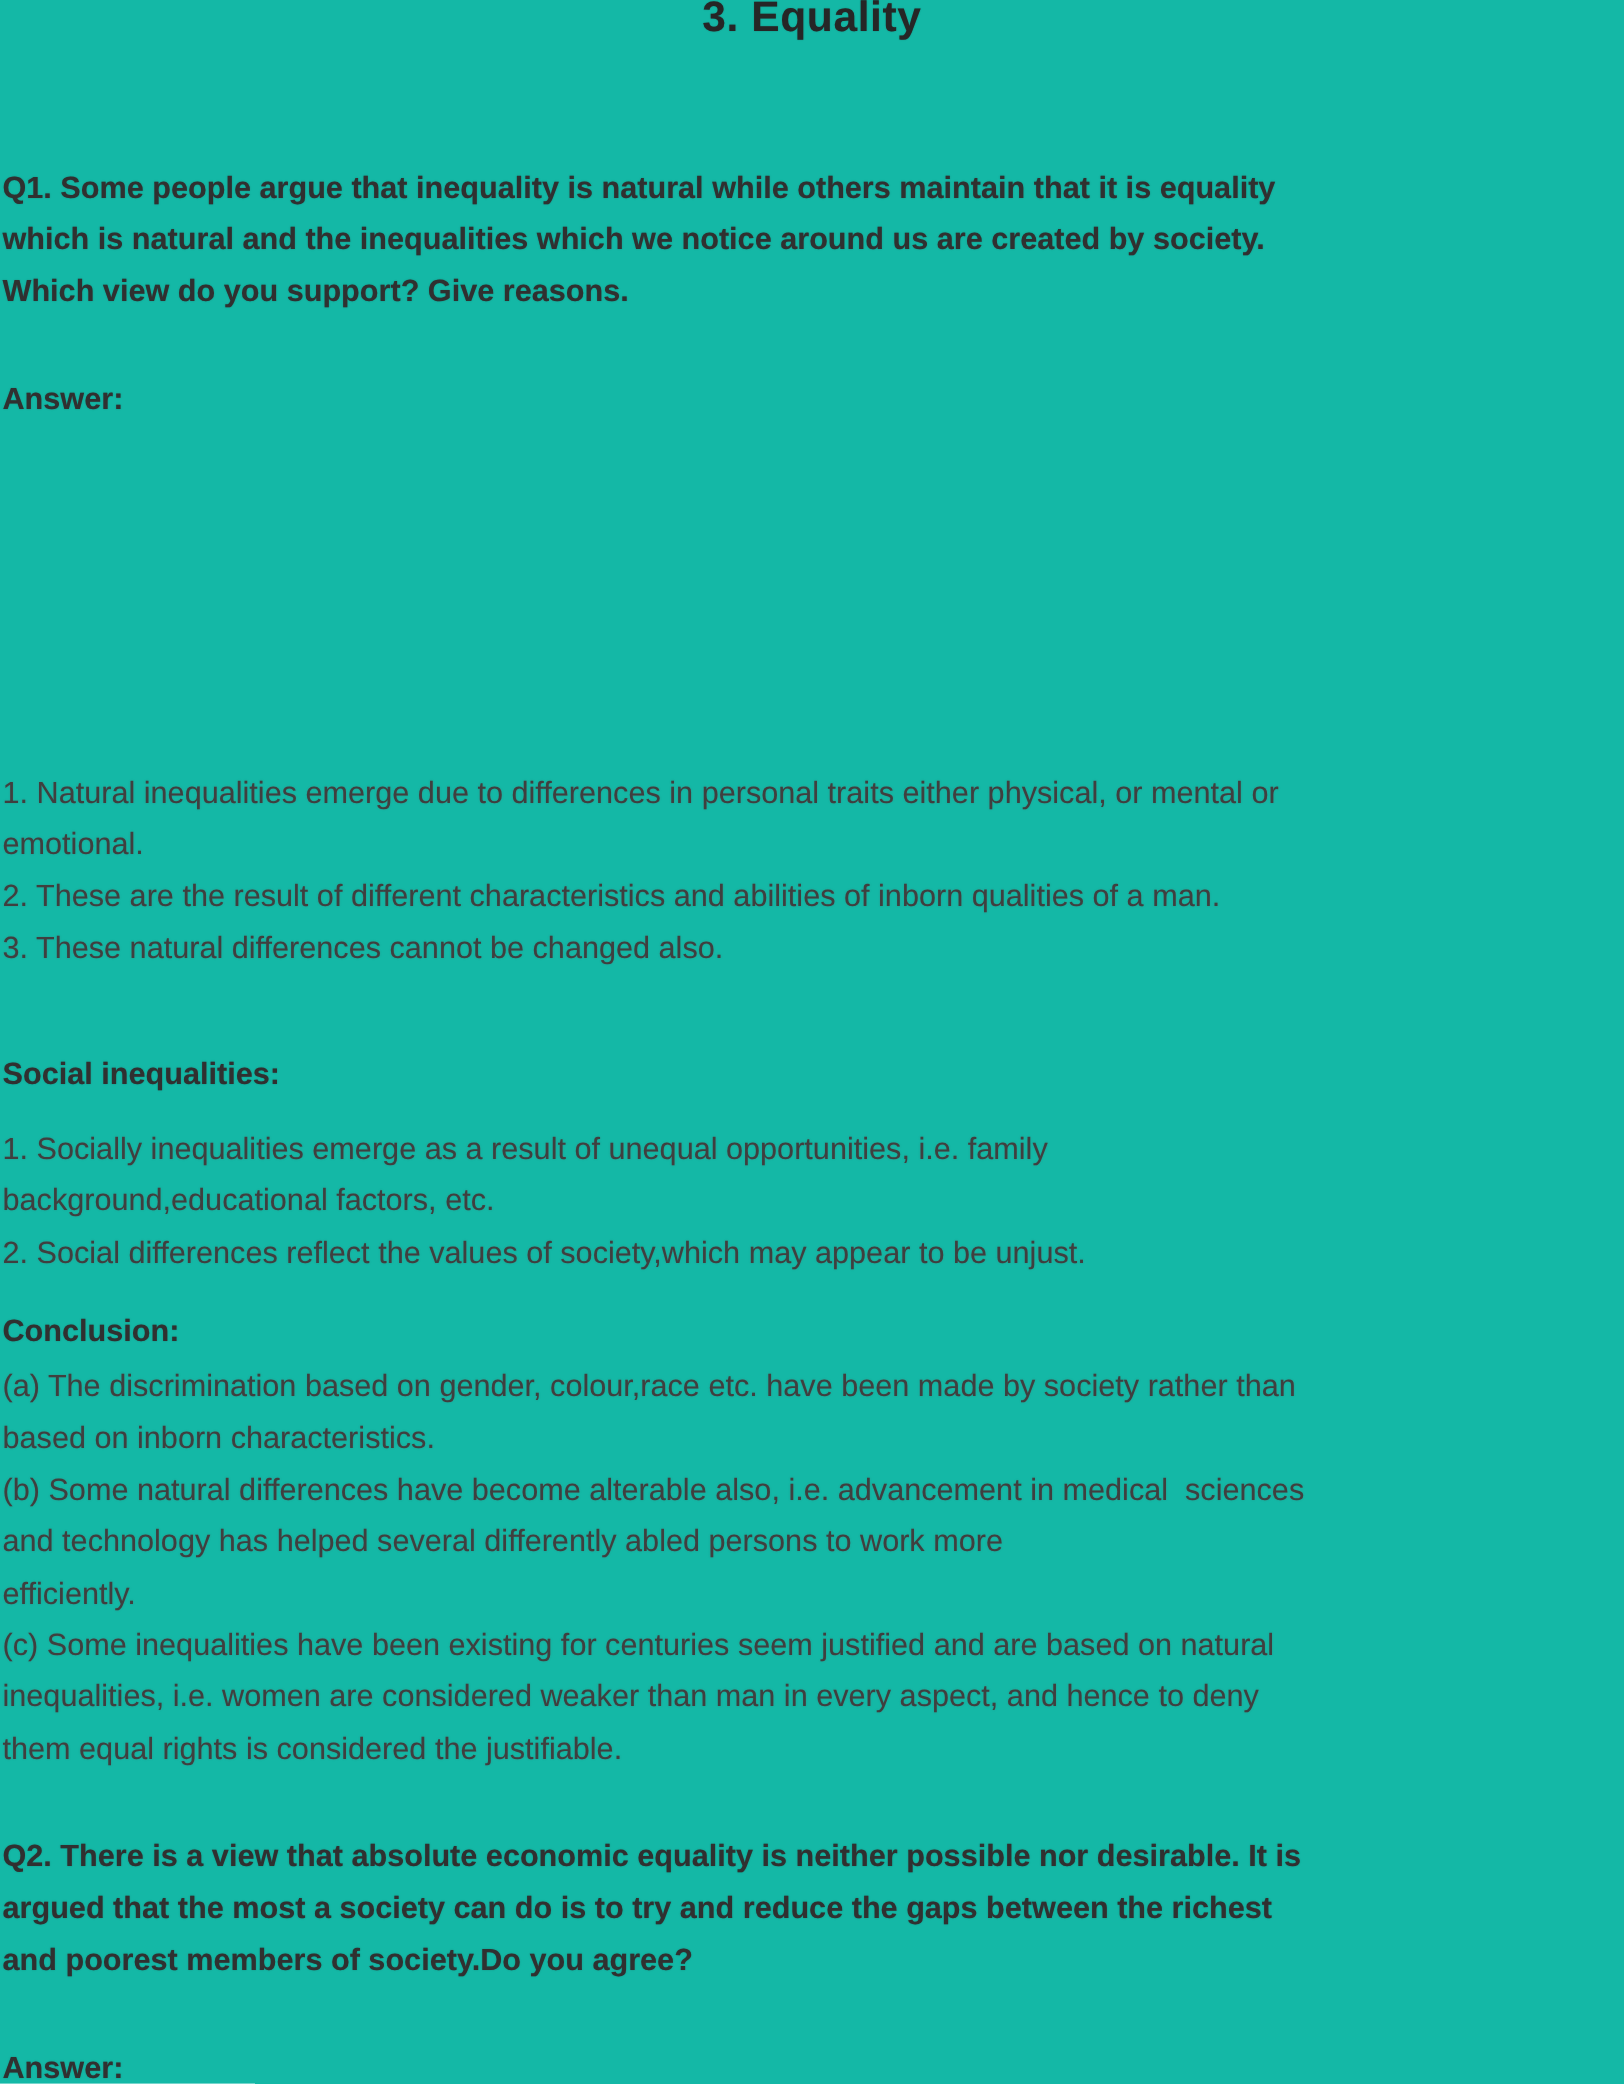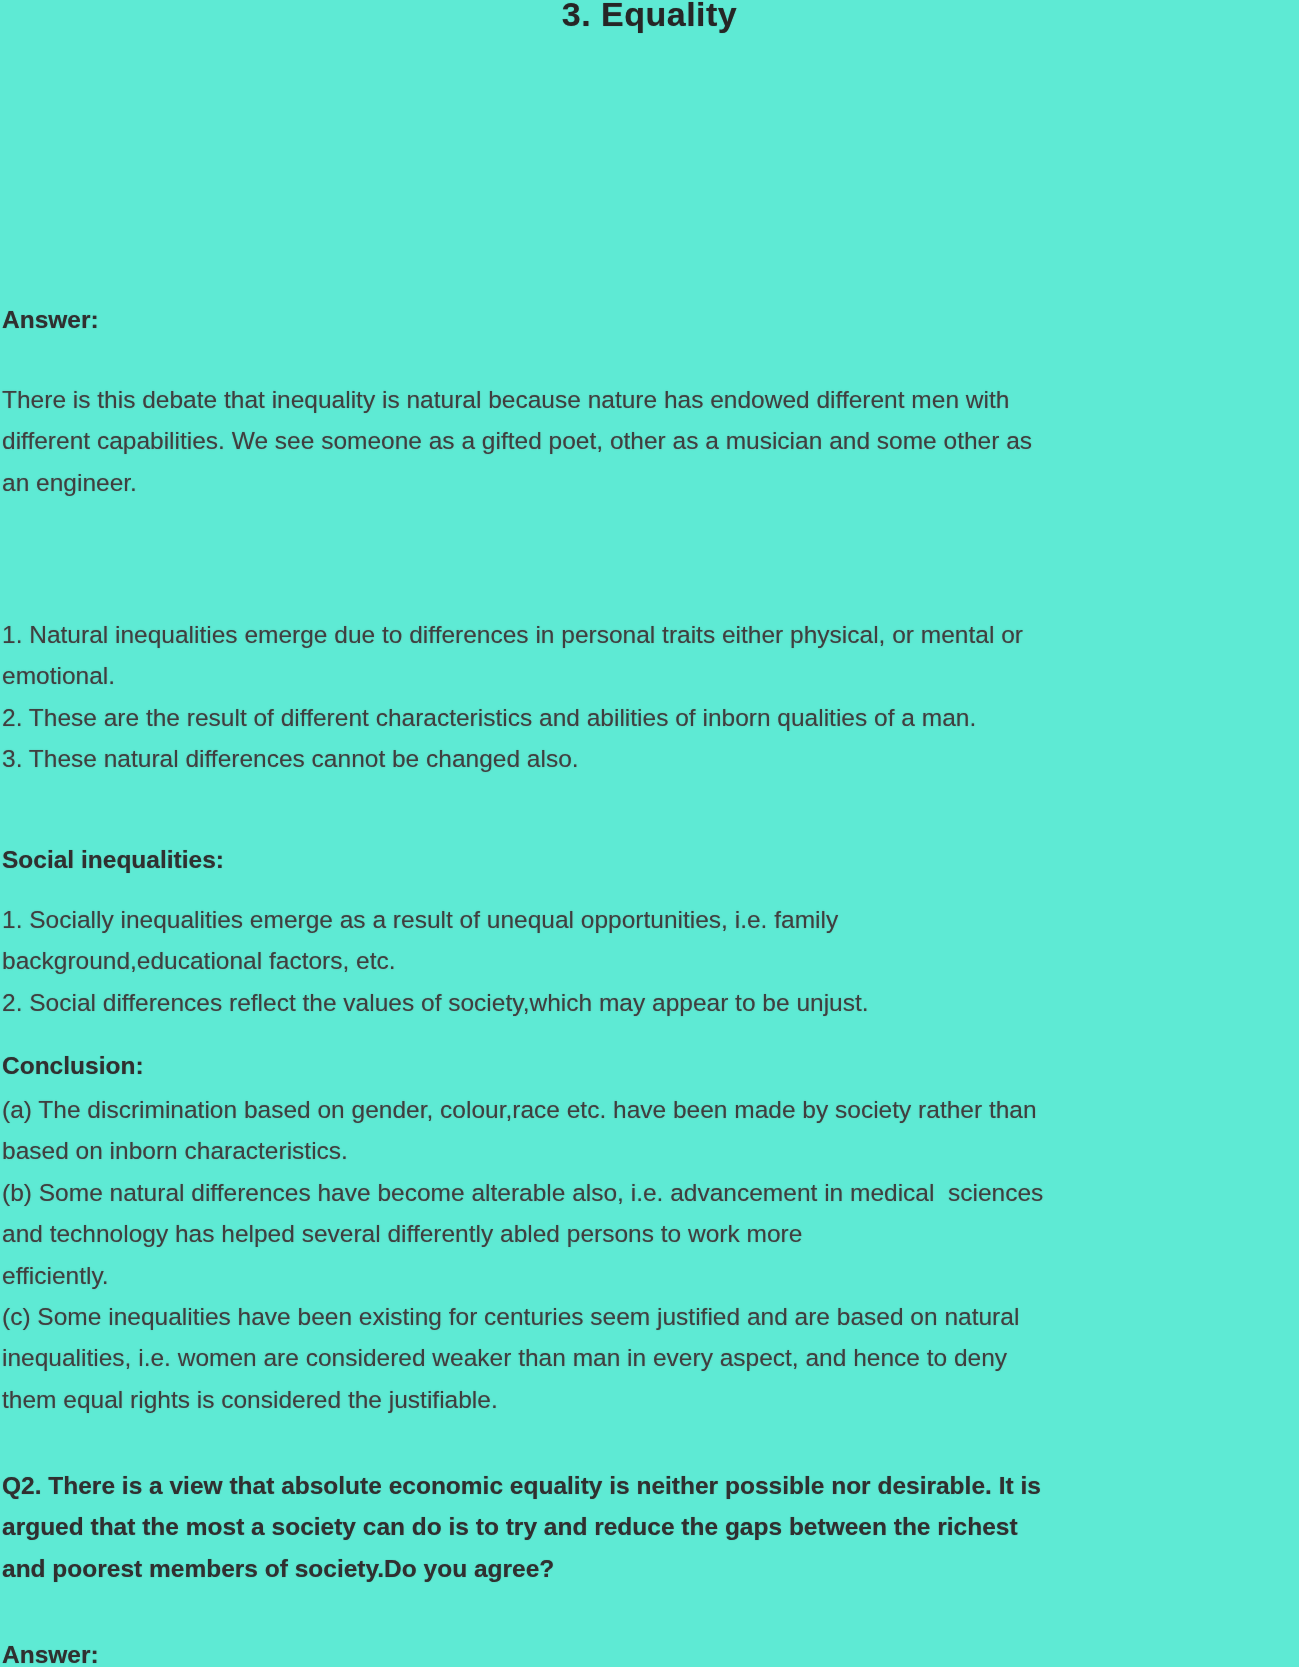"3. Equality" .page { background: #5eead4 -> #14b8a6 }
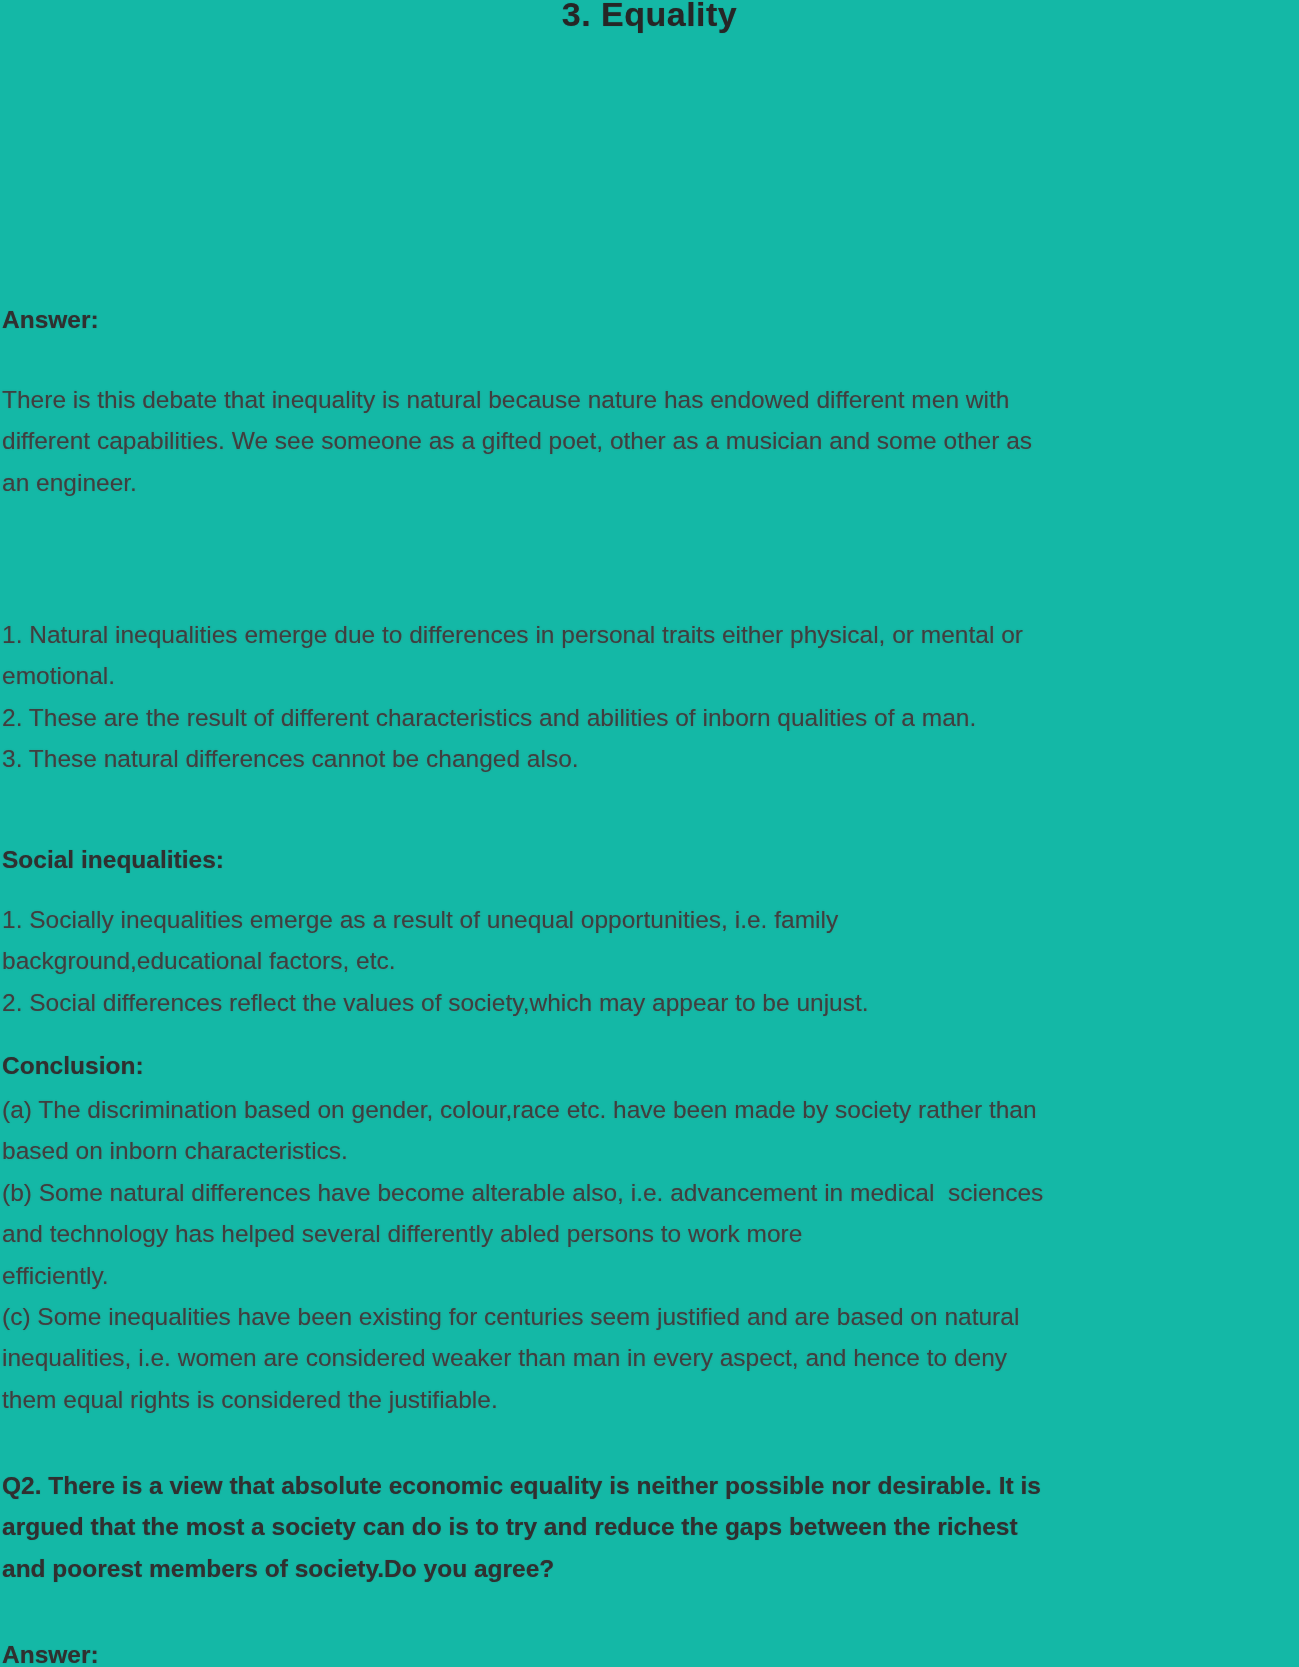"Q1. Some people argue that" div.block { html: none -> <div>Q1. Some people argue that inequality is natural while others maintain that it is equality which is natural and the inequalities which we notice around us are created by society. Which view do you support? Give reasons.</div> }
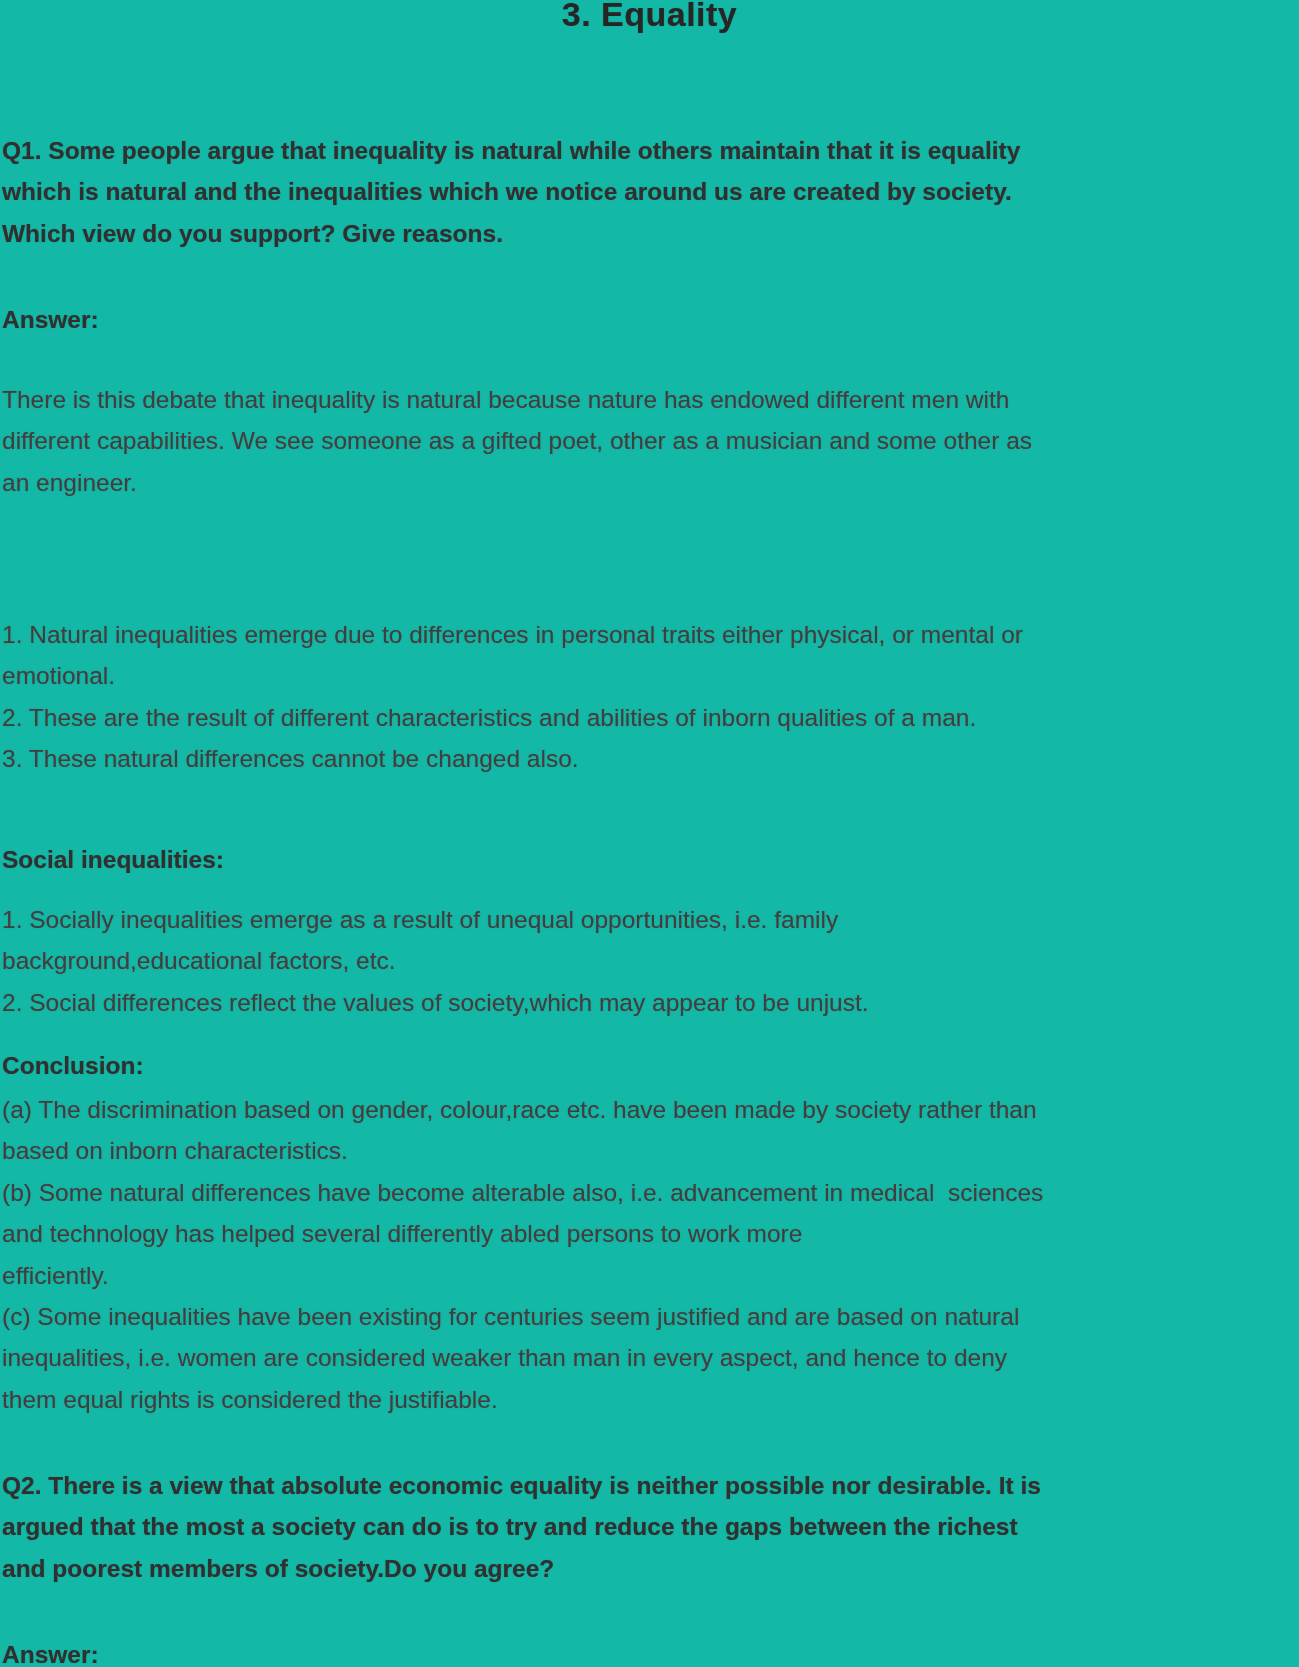"There is this debate that" div.block { html: <div>There is this debate that inequality is natural because nature has endowed different men with different capabilities. We see someone as a gifted poet, other as a musician and some other as an engineer.</div> -> none }
